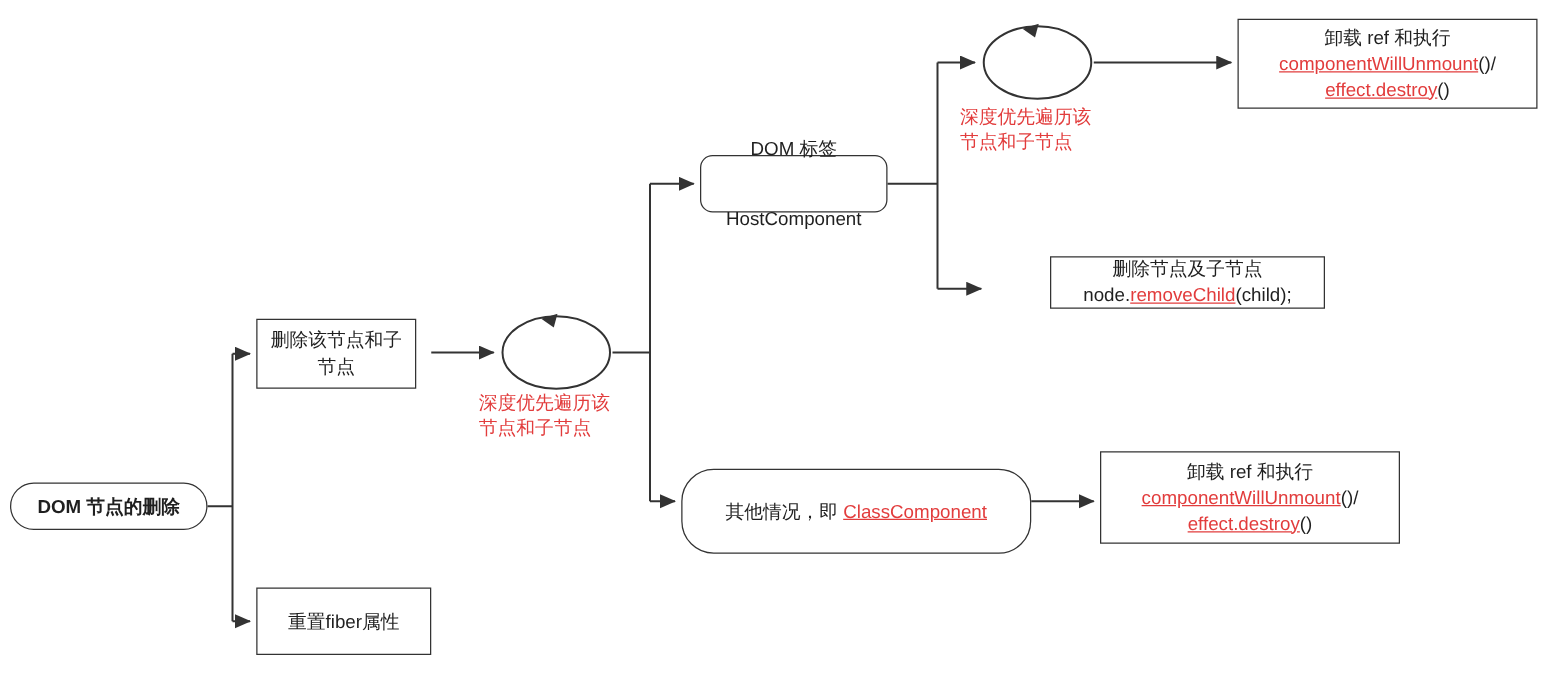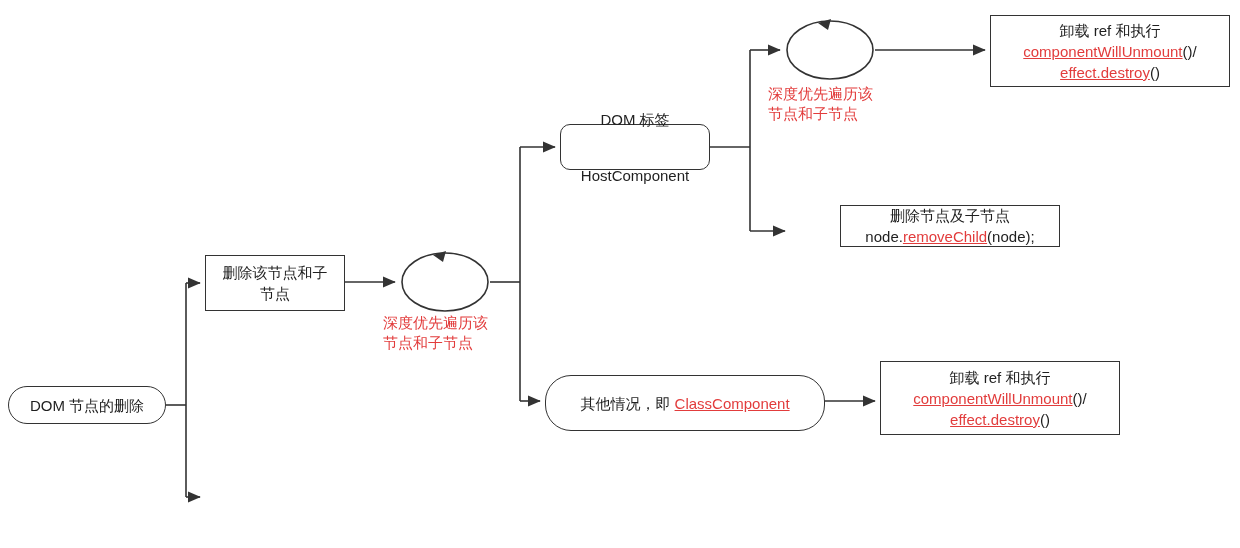"(node);" span { text: node -> child }
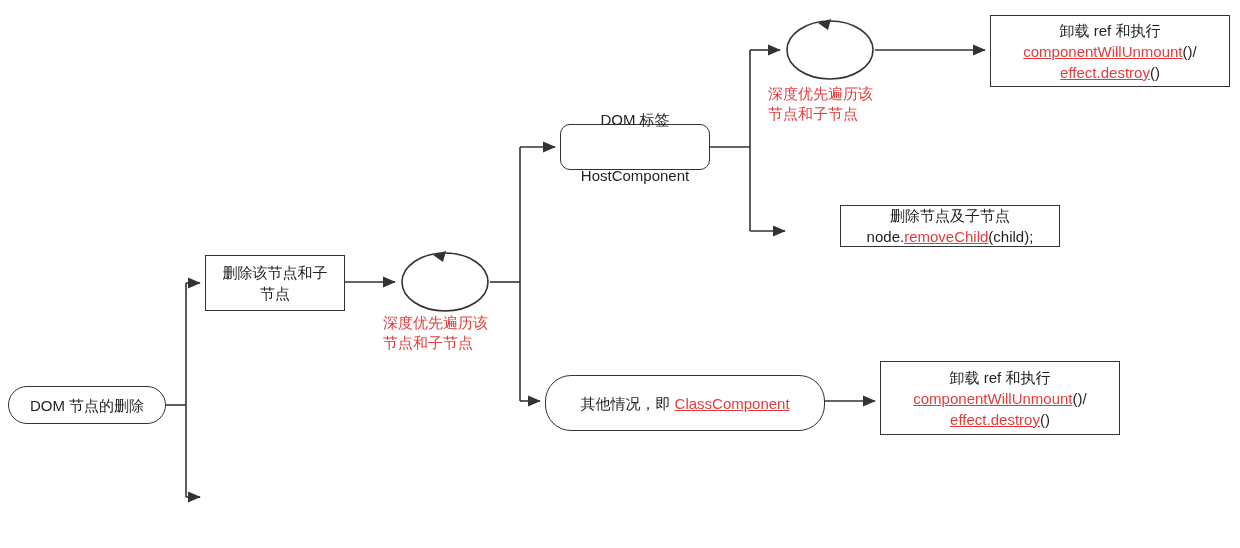"删除该节点和子" div.node { width: 140px -> 128px }
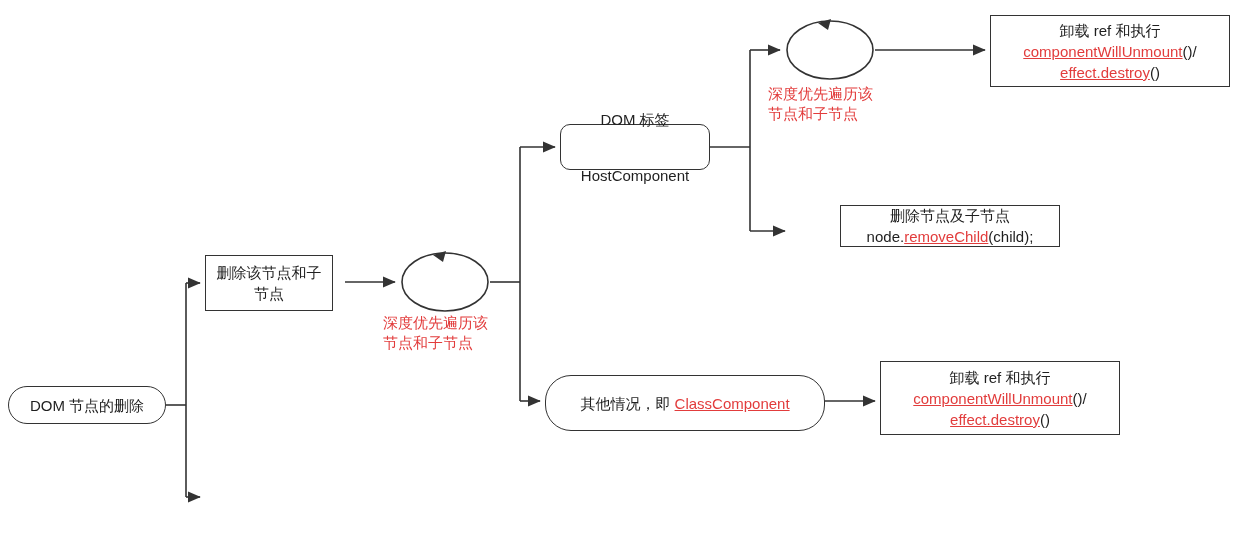"DOM 节点的删除" div.node { font-weight: none -> bold }
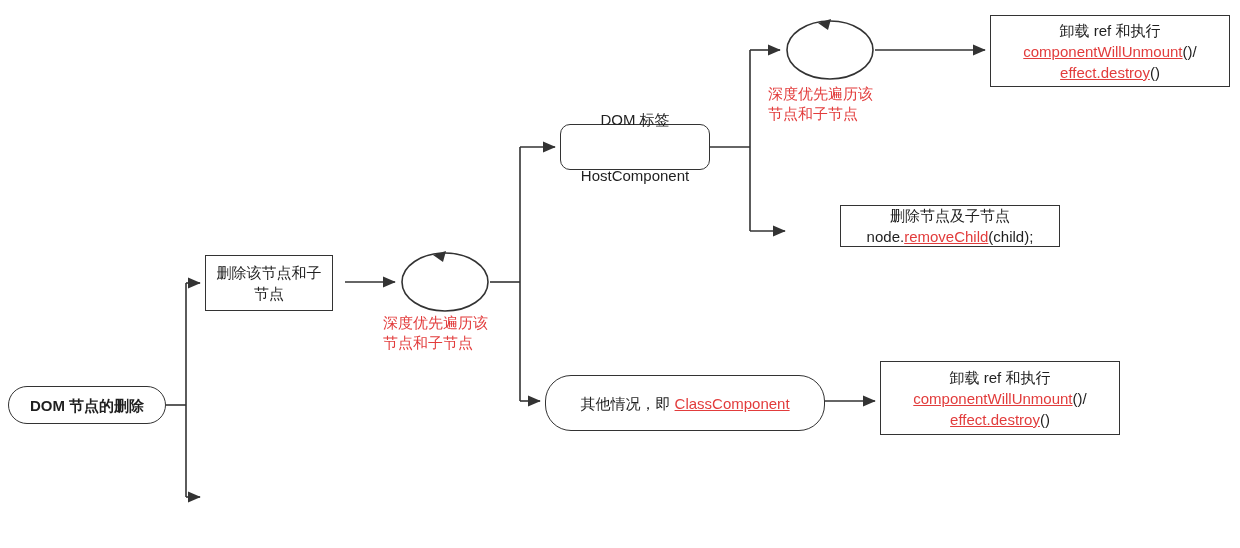"其他情况，即 ClassComponent" div.node { height: 56px -> 68px }
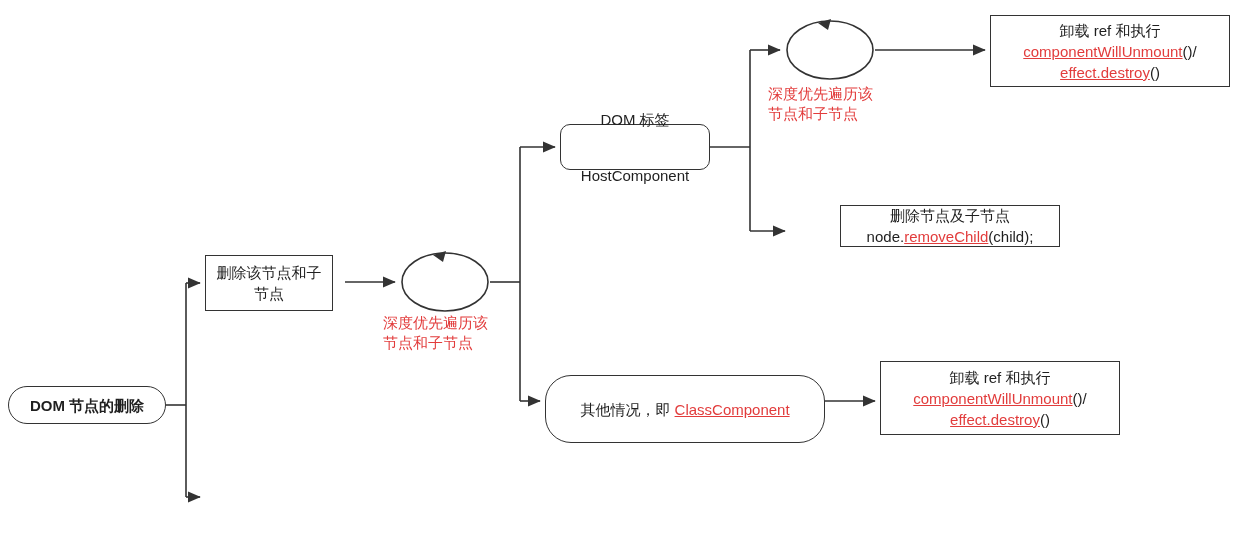"重置fiber属性" div.node { html: none -> <div> <span>重置fiber属性</span> </div> }
